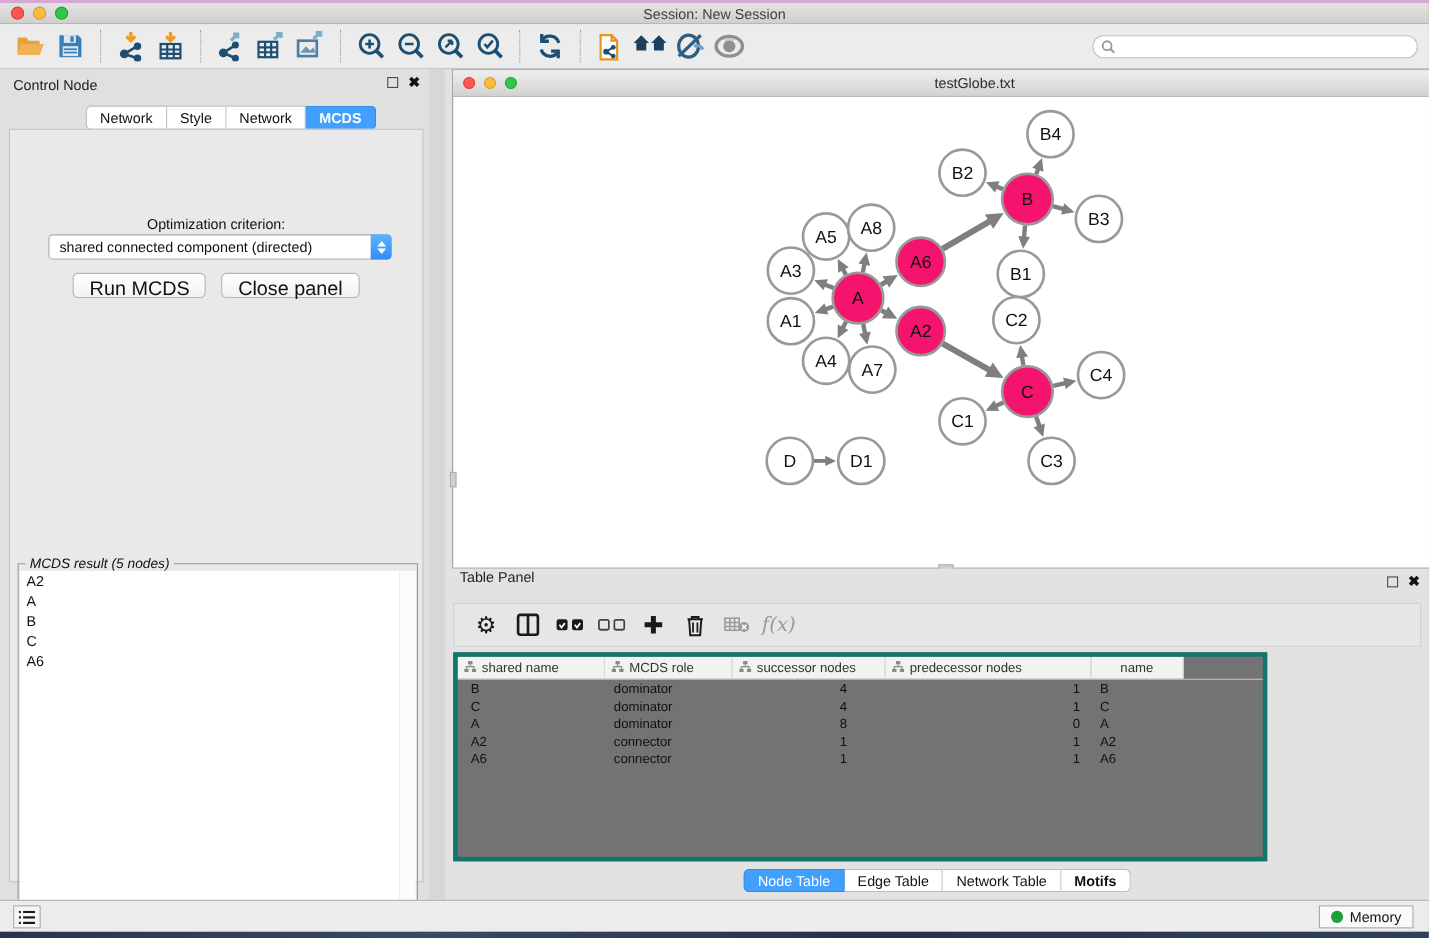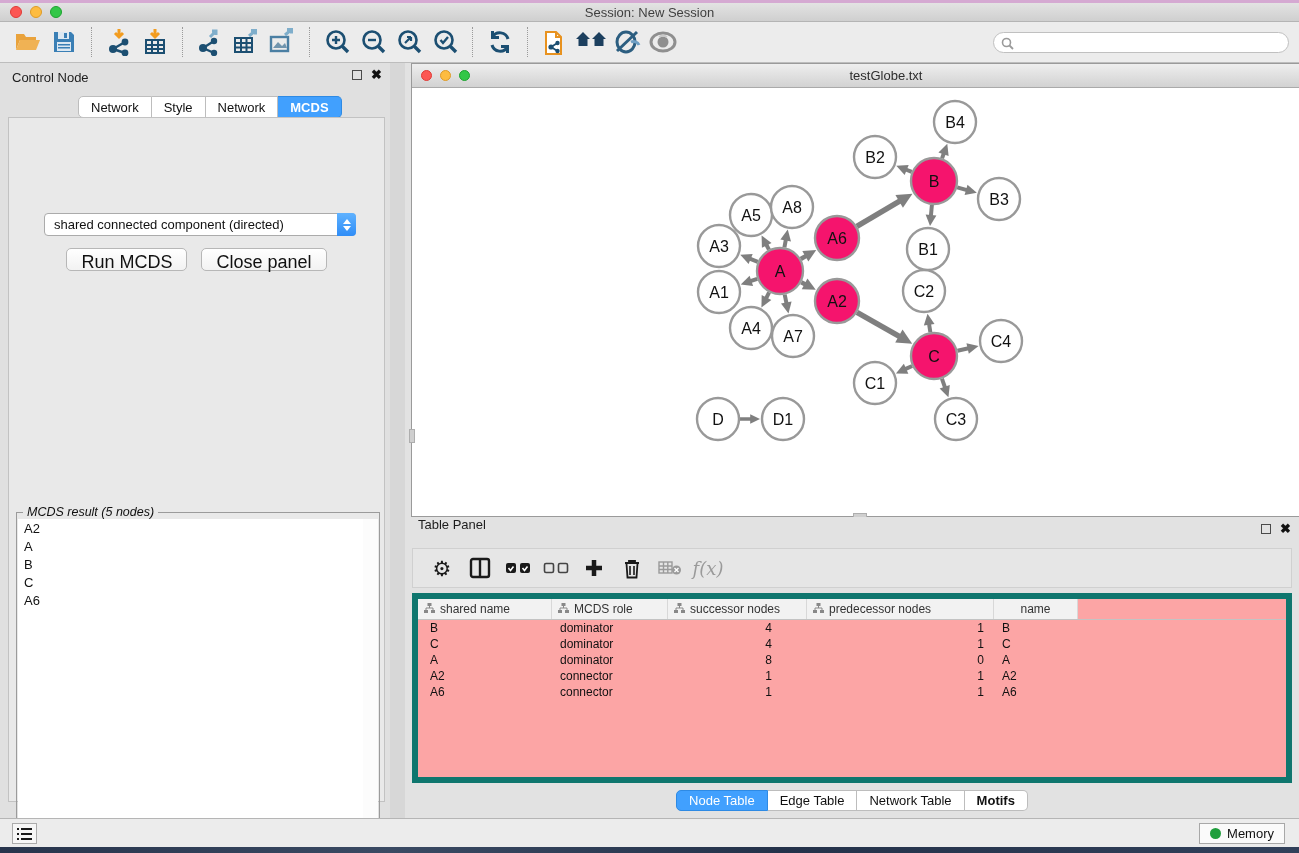"Optimization criterion:" div.opt-label { html: none -> <div>Optimization criterion:</div> }
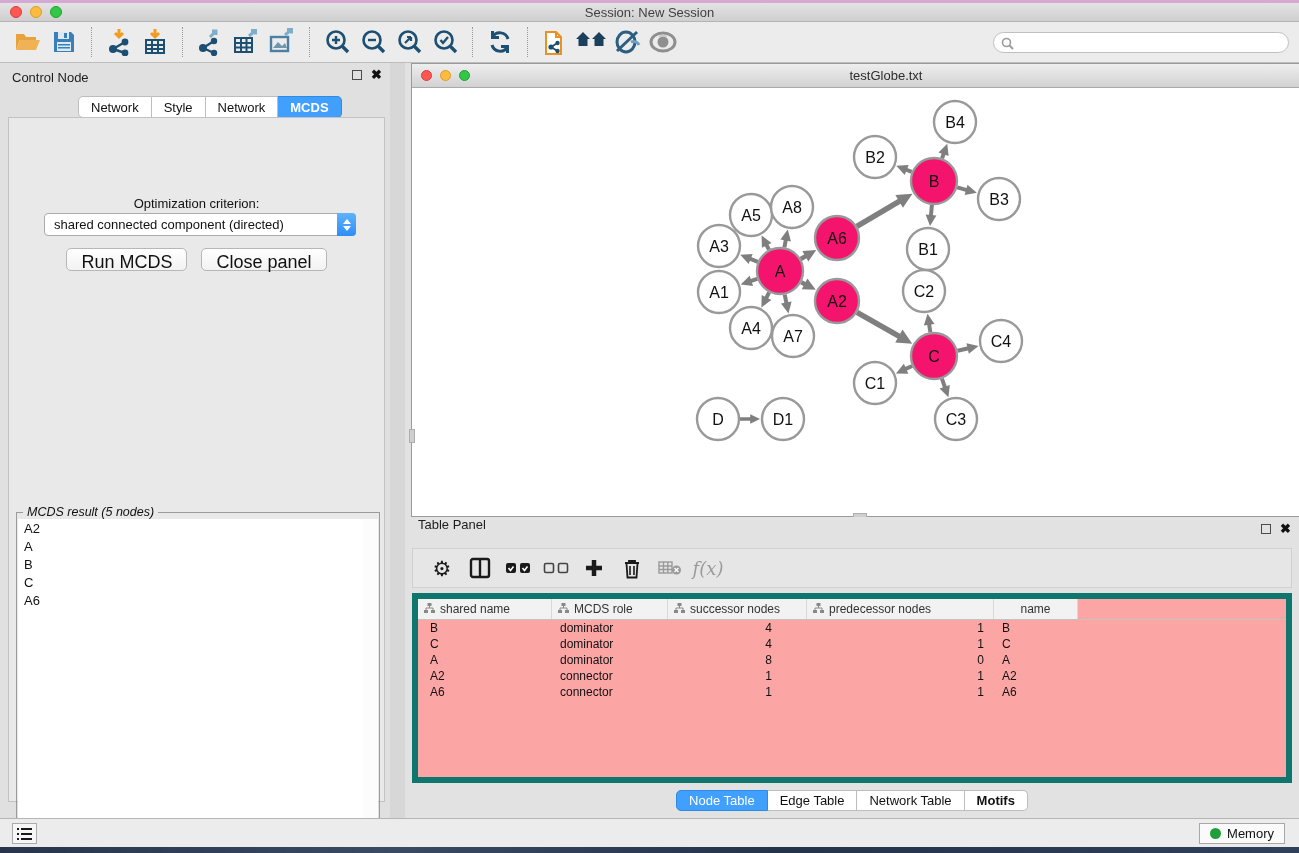"shared name" .data-table { background: #fca5a5 -> #737373; border: 6px solid #0f766e -> 4px solid #0f766e; width: 880px -> 740px }
